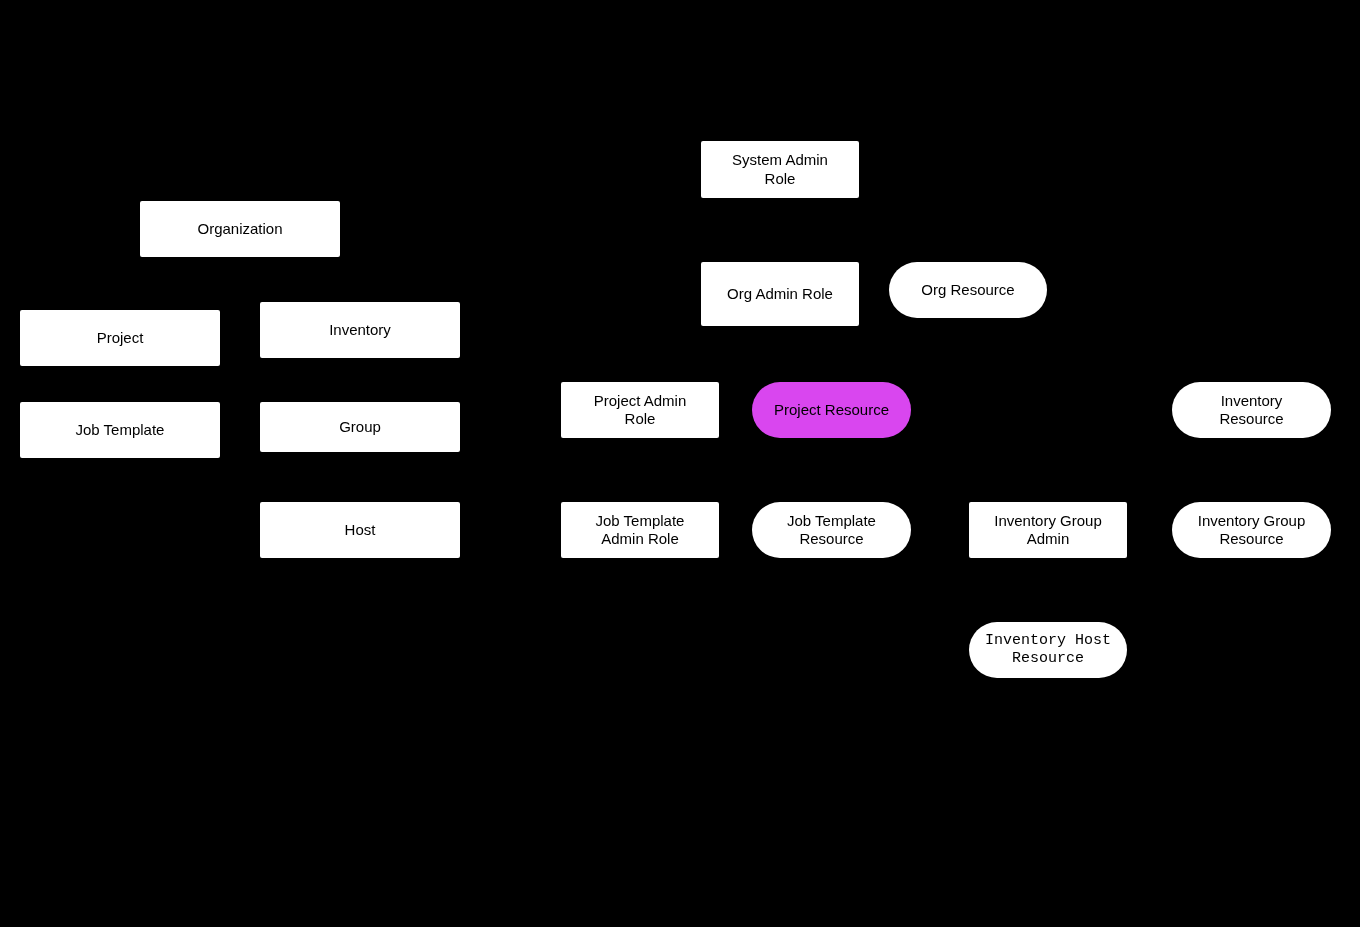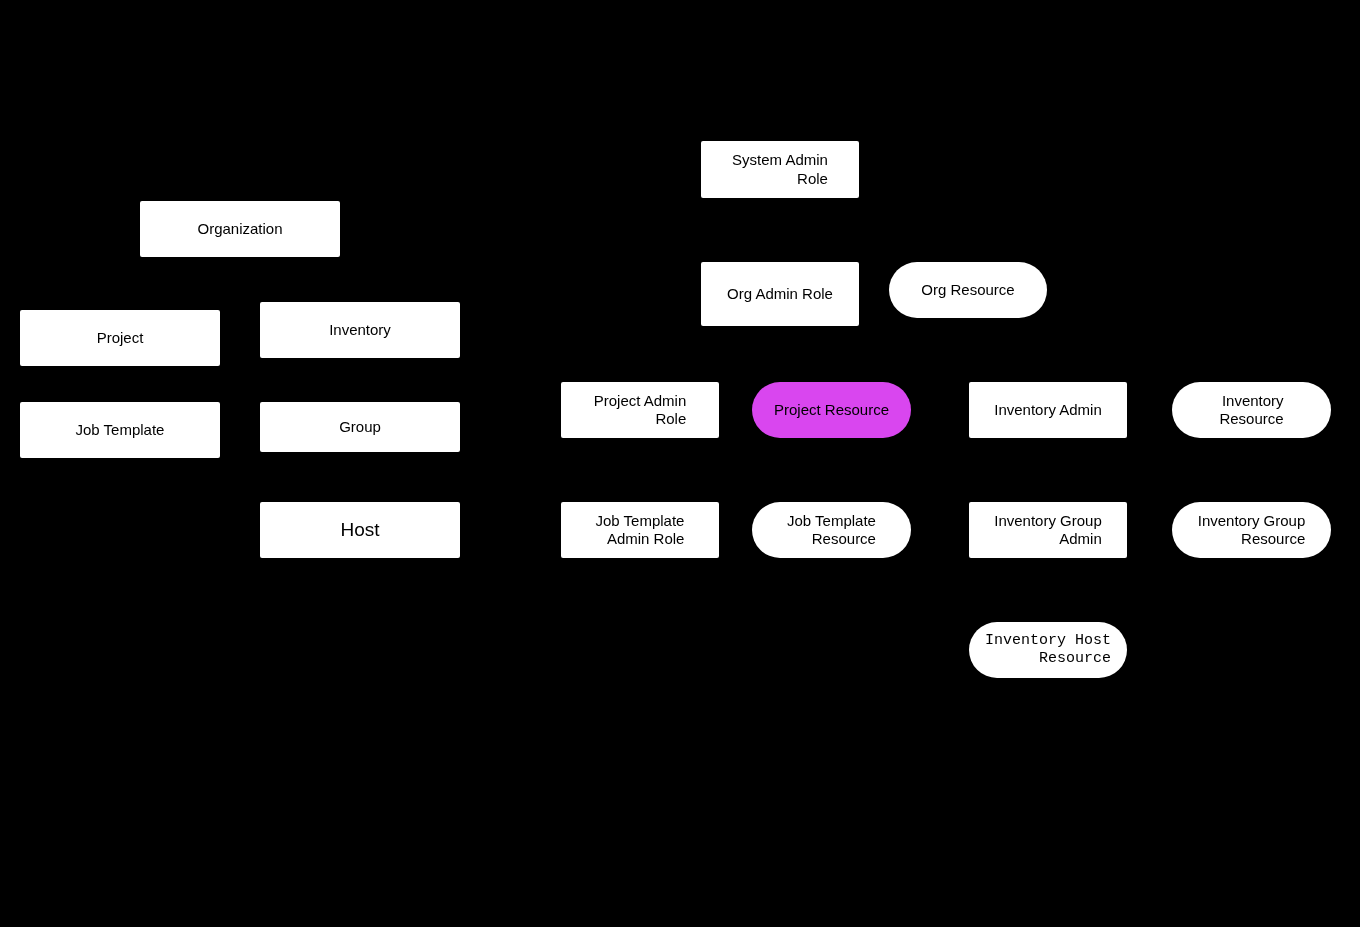"System Admin" .node { text-align: right -> center }
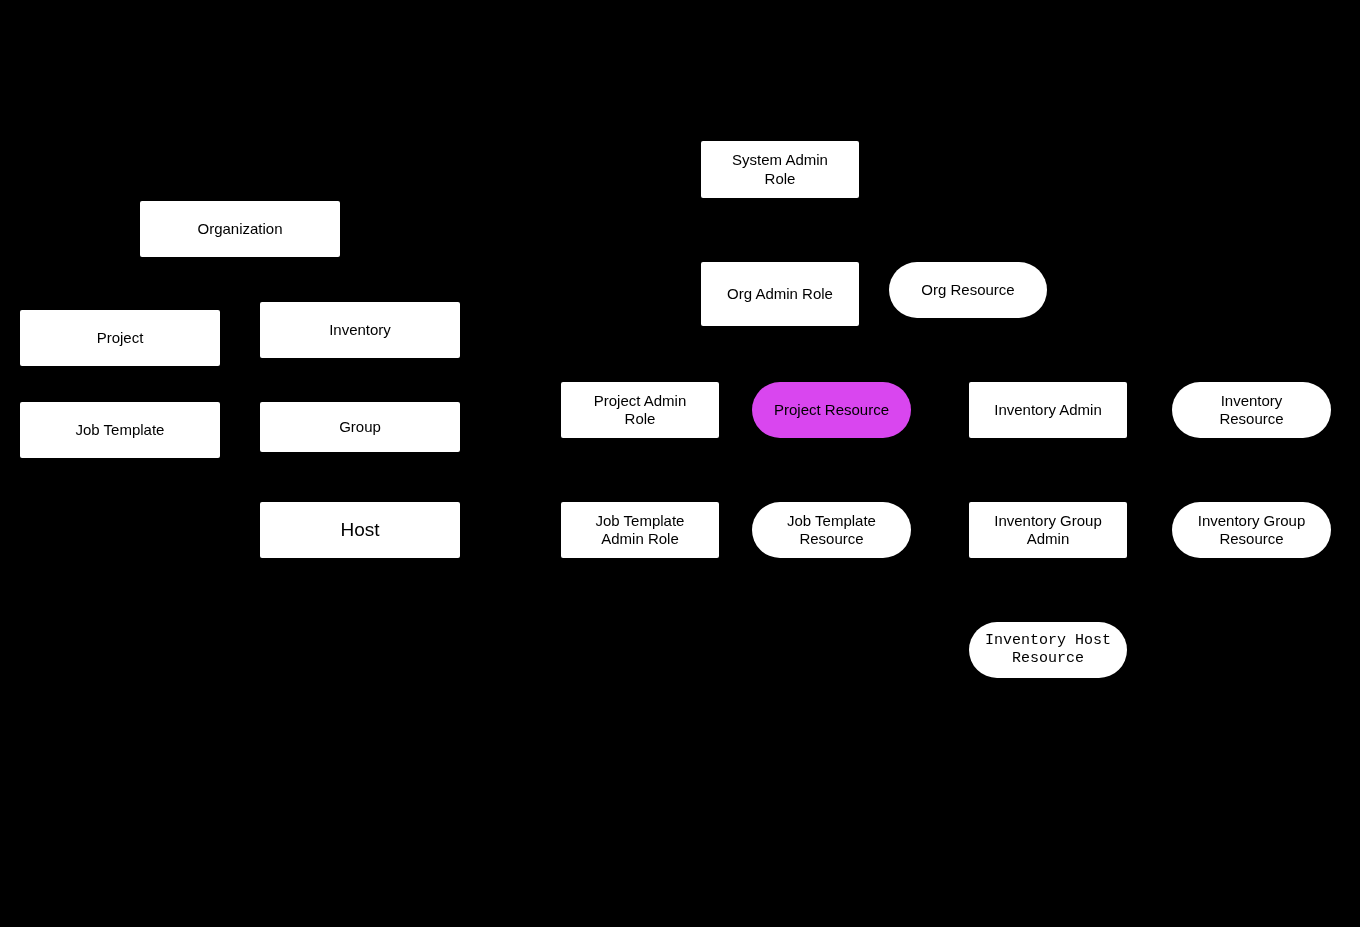"Inventory Admin" div.node { html: <div>Inventory Admin</div> -> none }
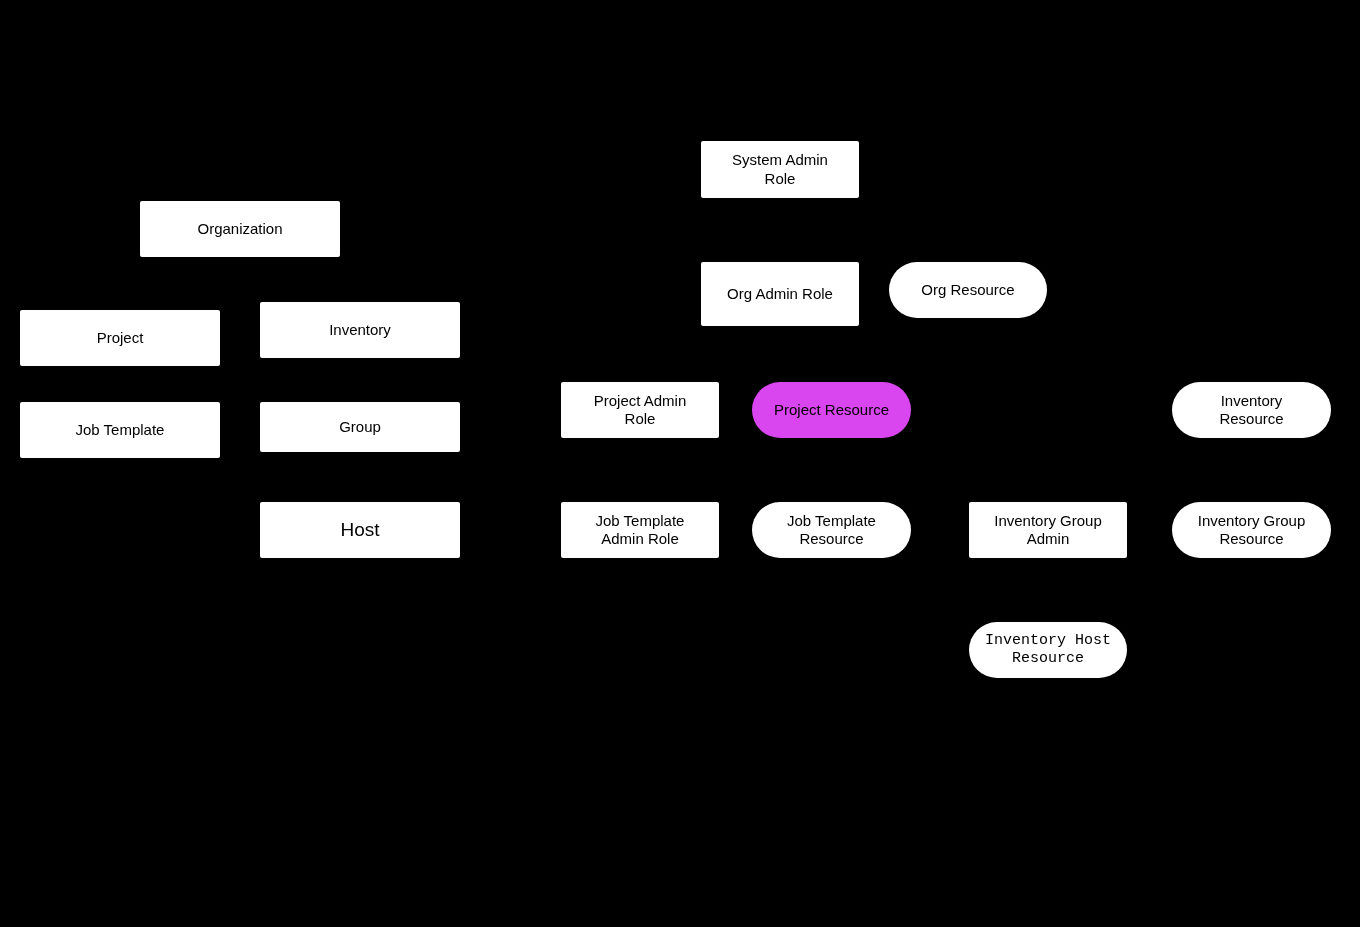"Host" div.node { font-size: 19px -> 15px }
